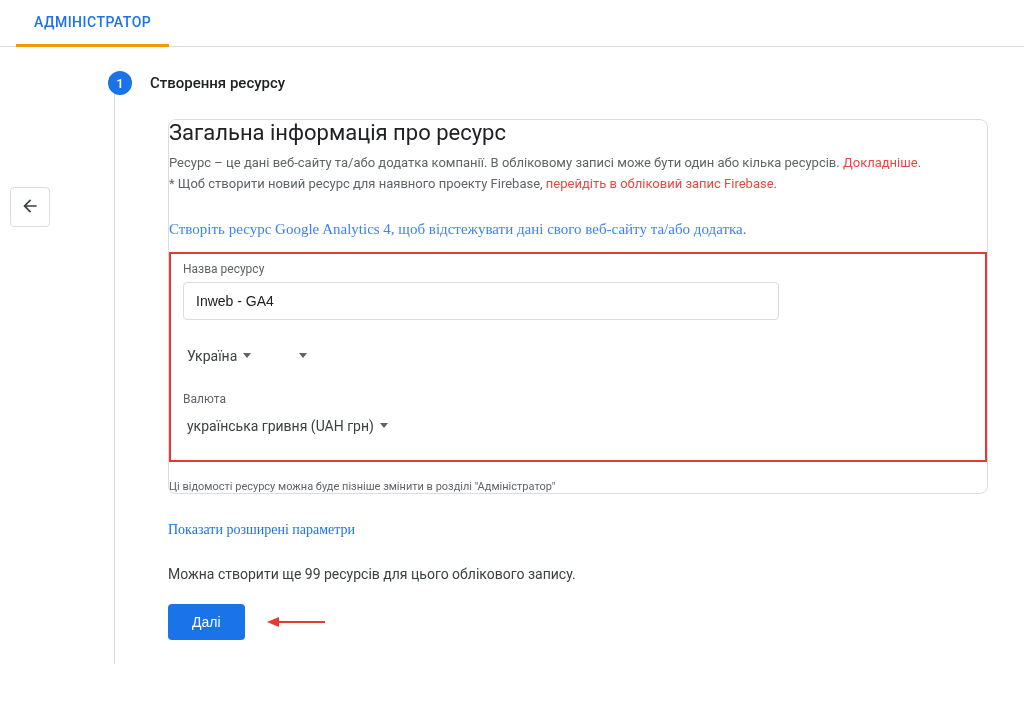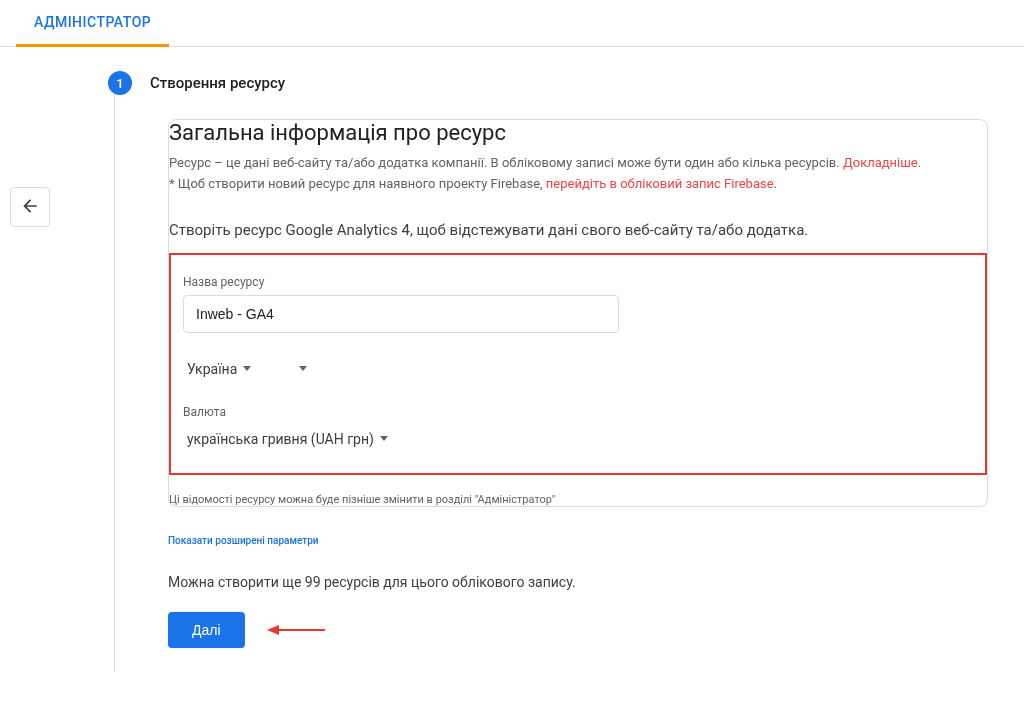"Створіть ресурс Google Analytics 4," .section-lead { color: #404040 -> #3b82f6; font-family: none -> Liberation Serif, serif }
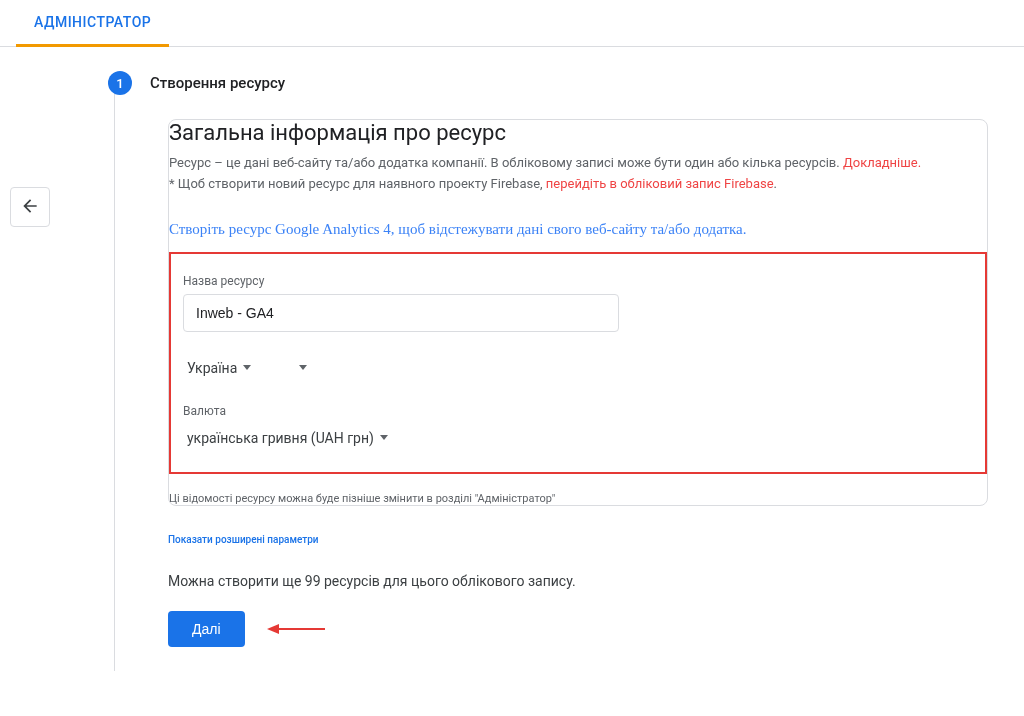"Назва ресурсу" .field-block { margin-top: 16px -> 4px }
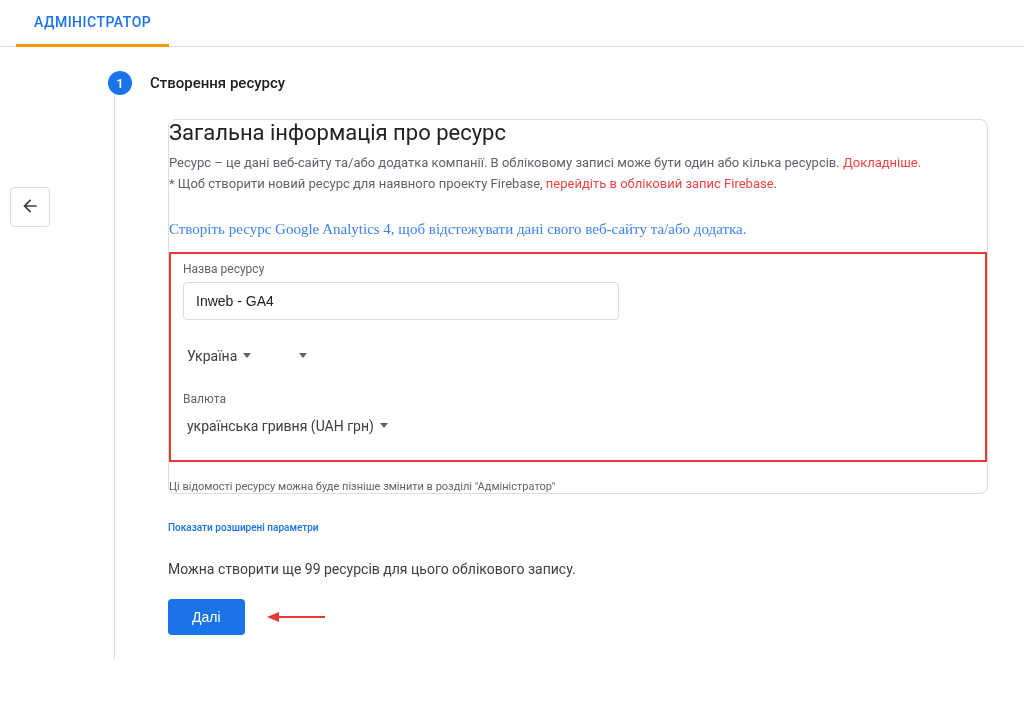"Inweb - GA4" .textinput { width: 436px -> 596px }
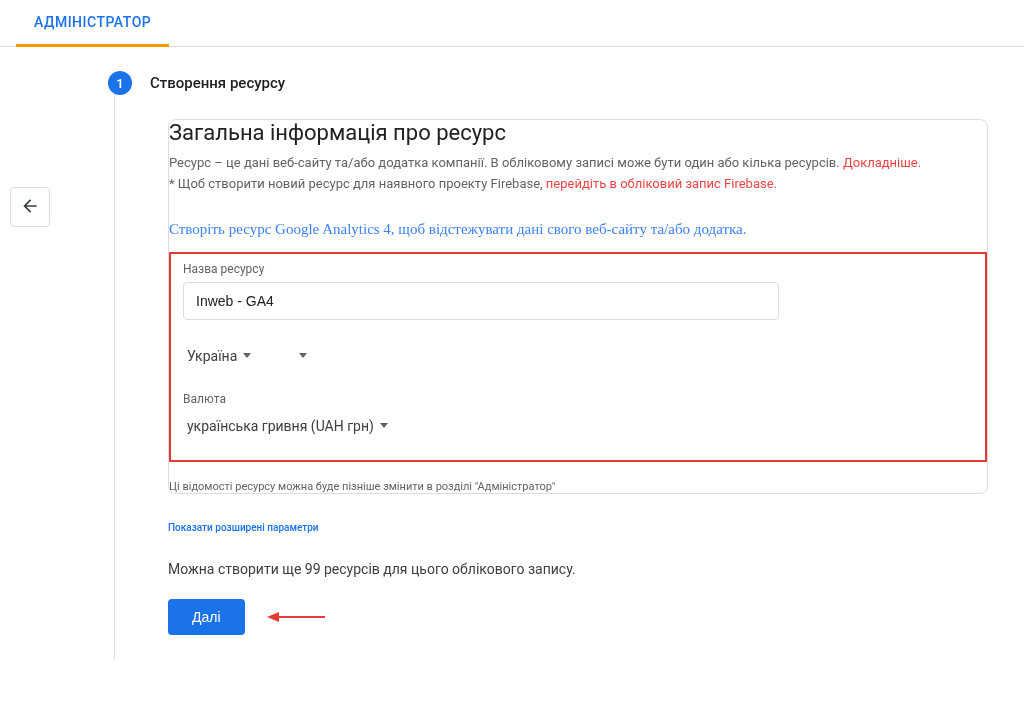"Показати розширені параметри" .link-adv { font-family: none -> Liberation Serif, serif; font-size: 10px -> 14px }
